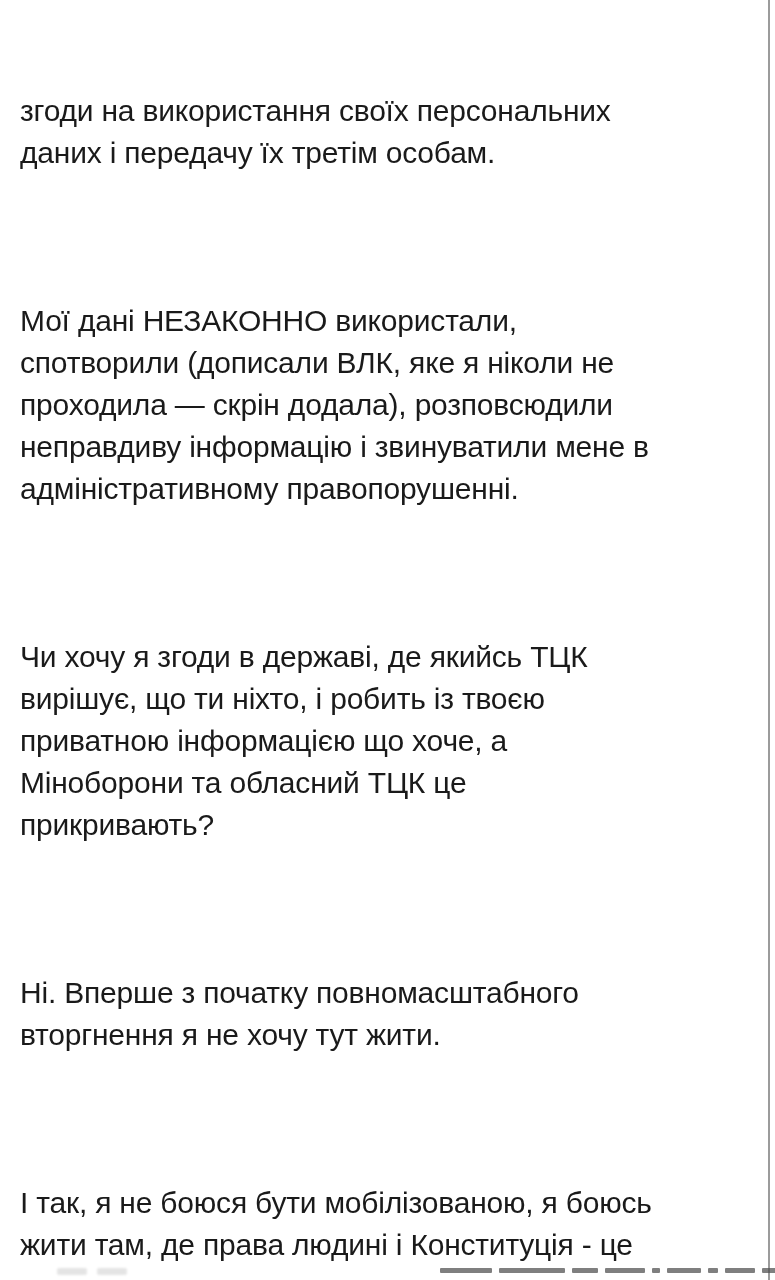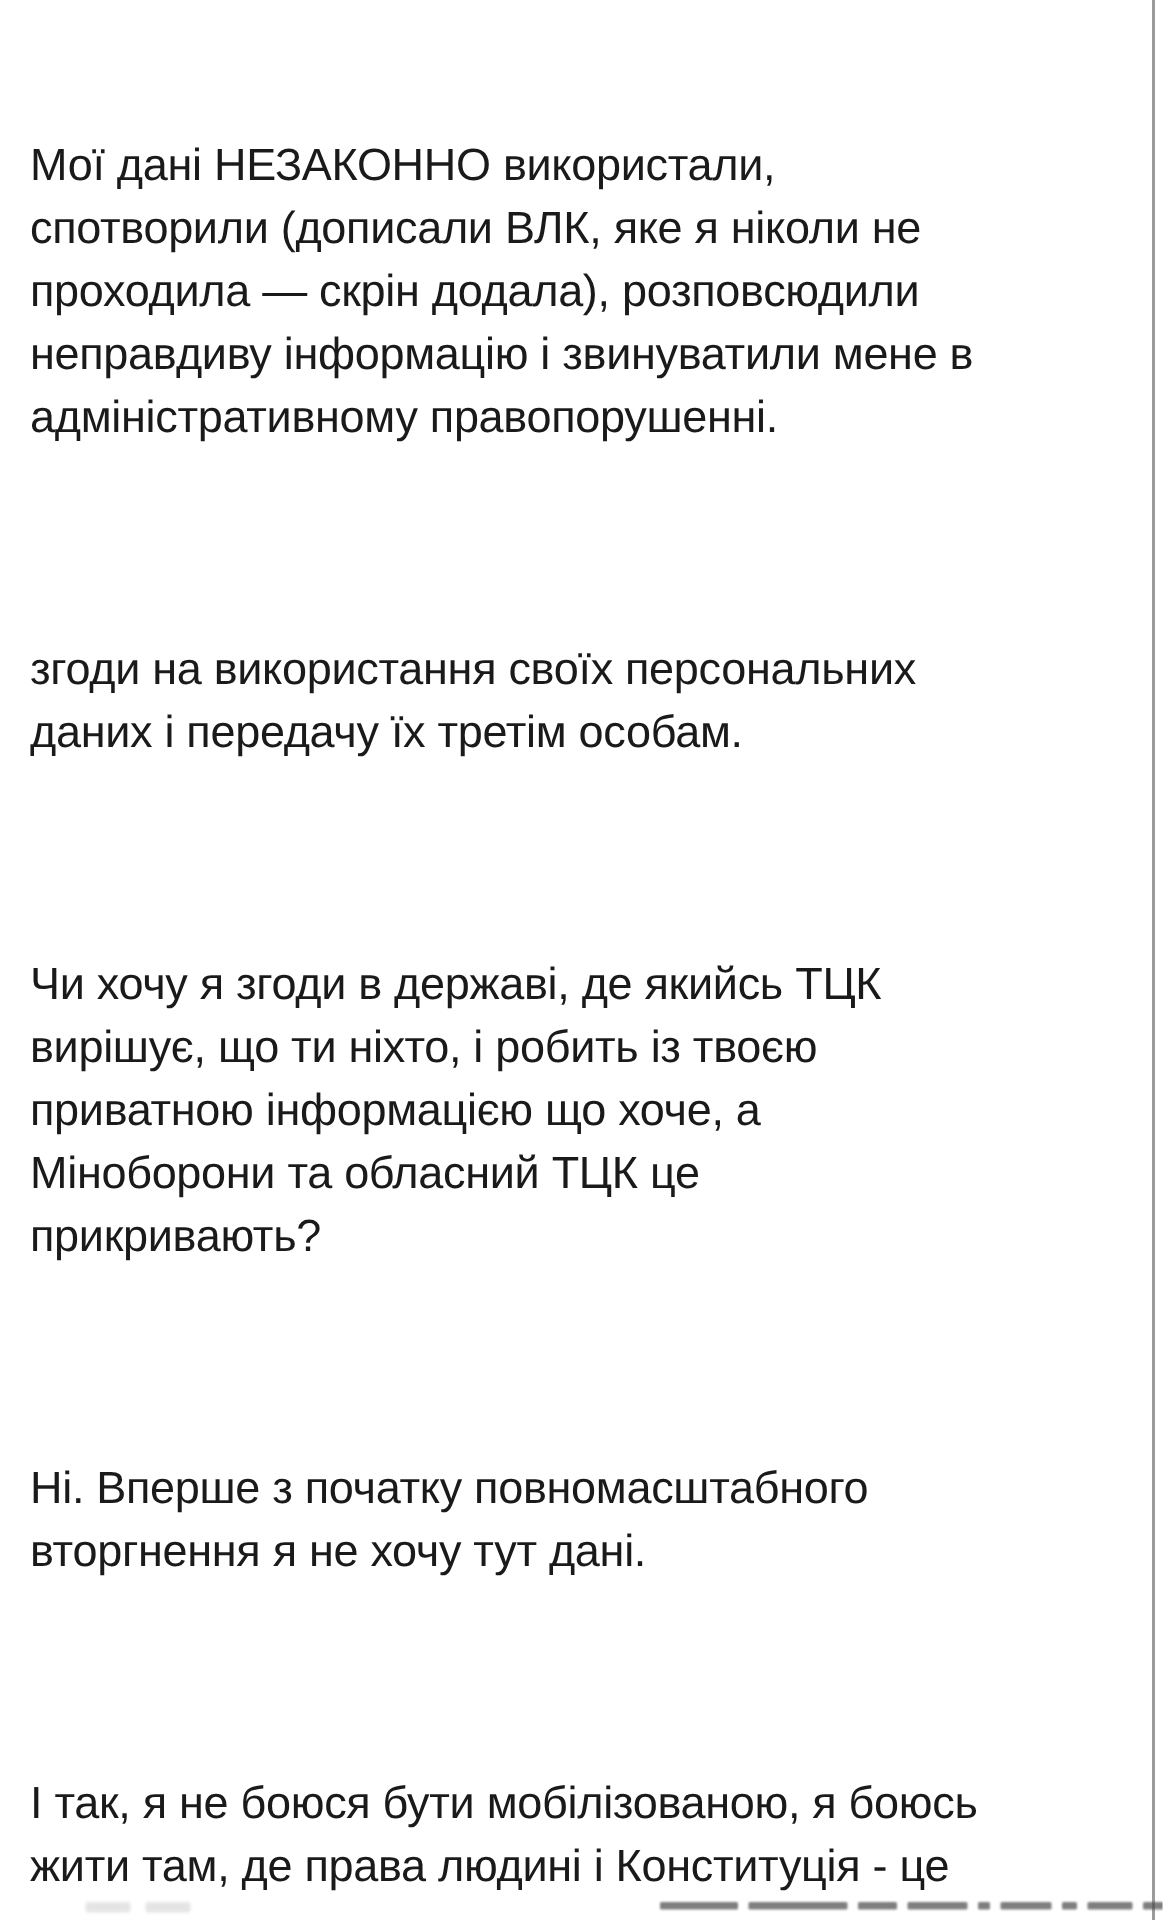"Мої дані НЕЗАКОННО використали," p { order: before "згоди на використання своїх персональних" -> after "згоди на використання своїх персональних" }
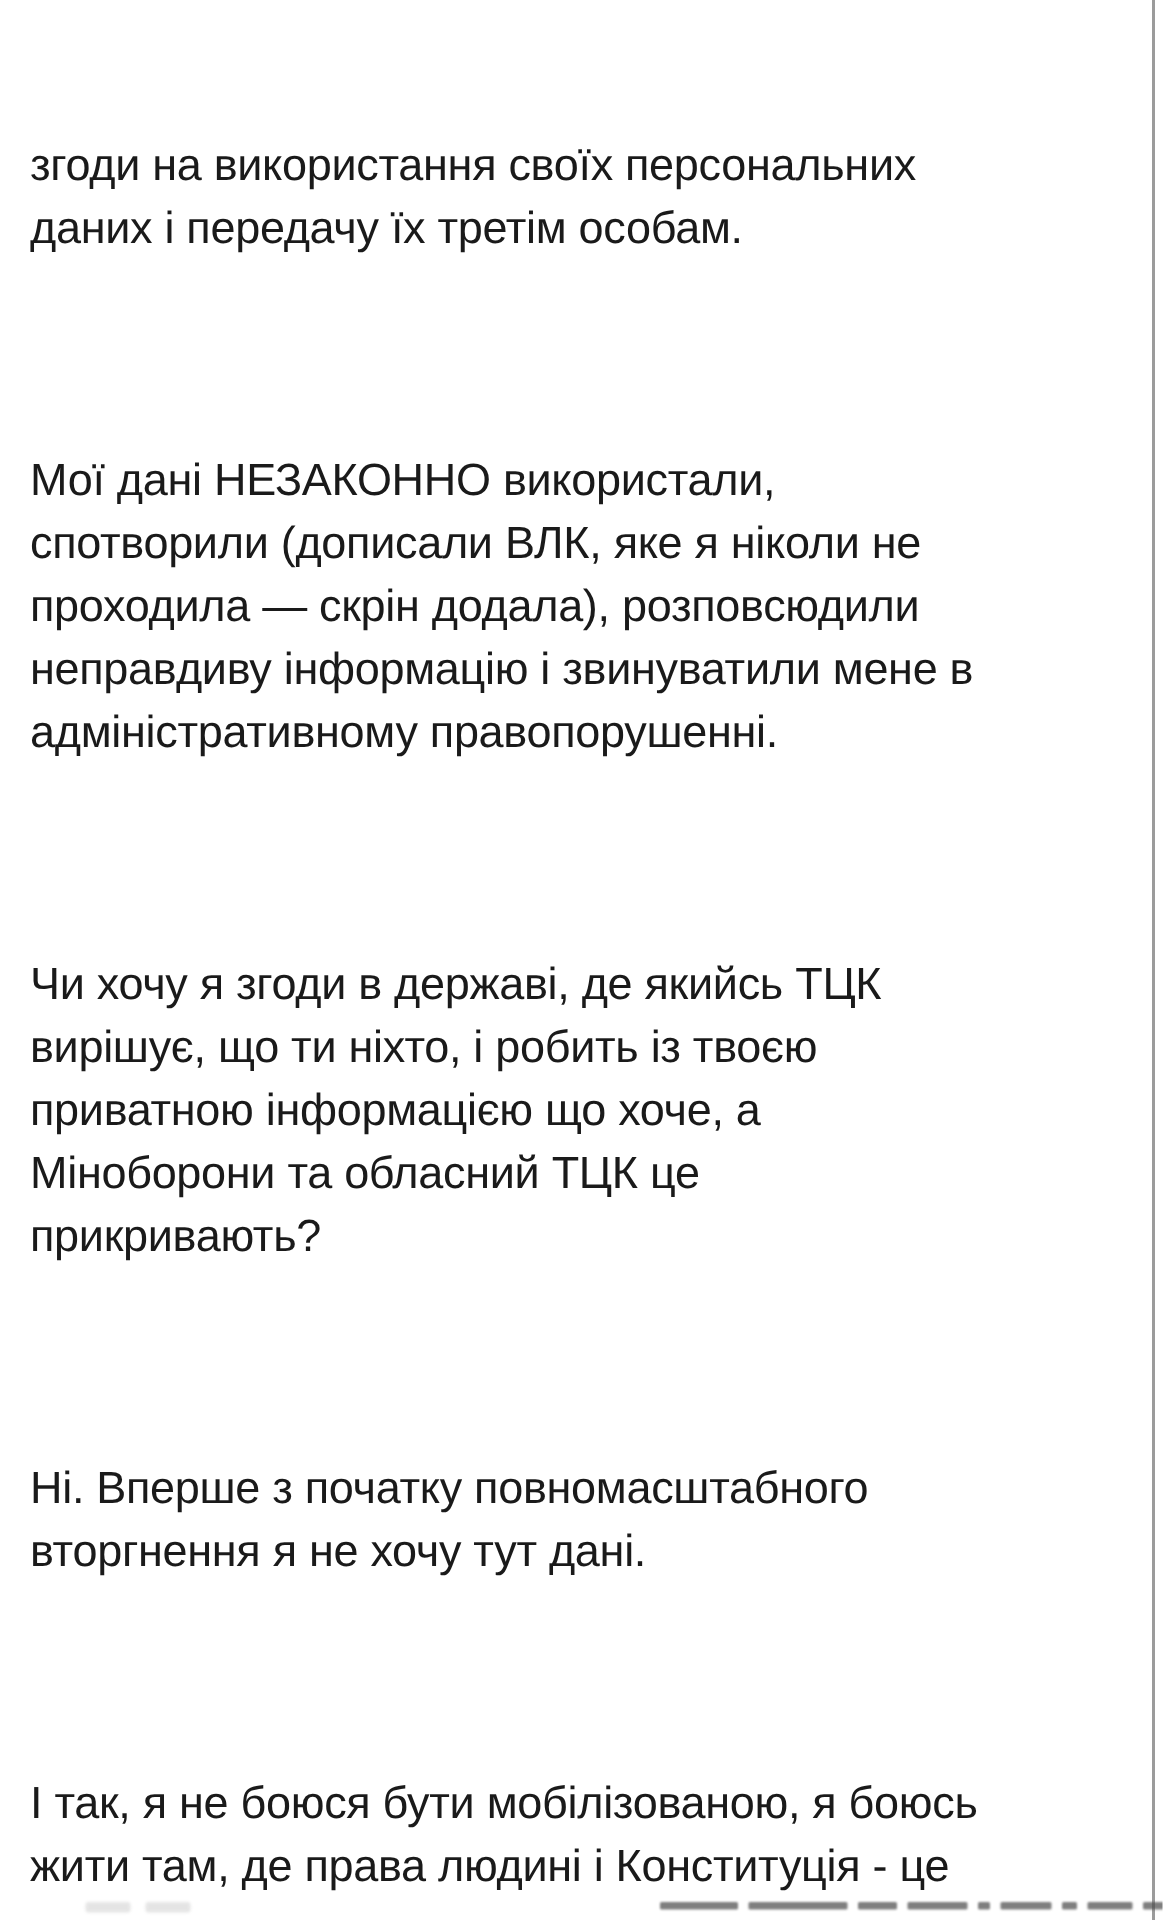"Ні. Вперше з початку повномасштабного" p { text: дані -> жити }
